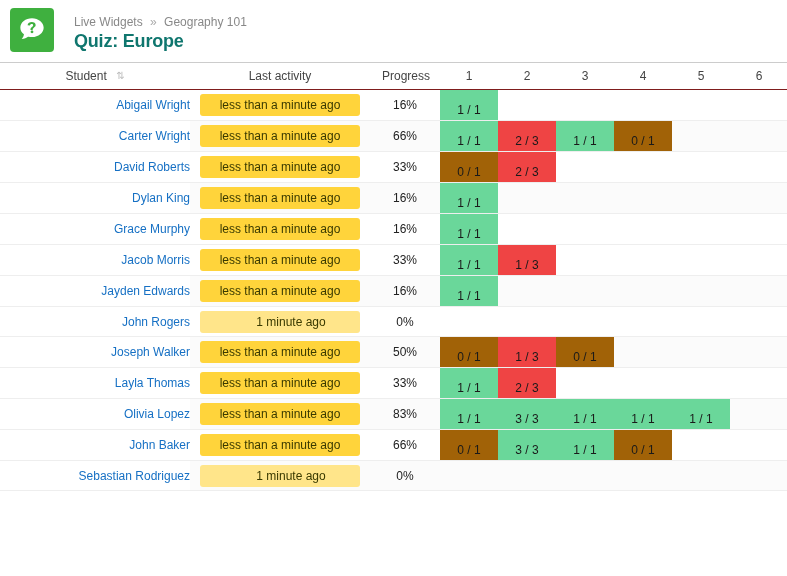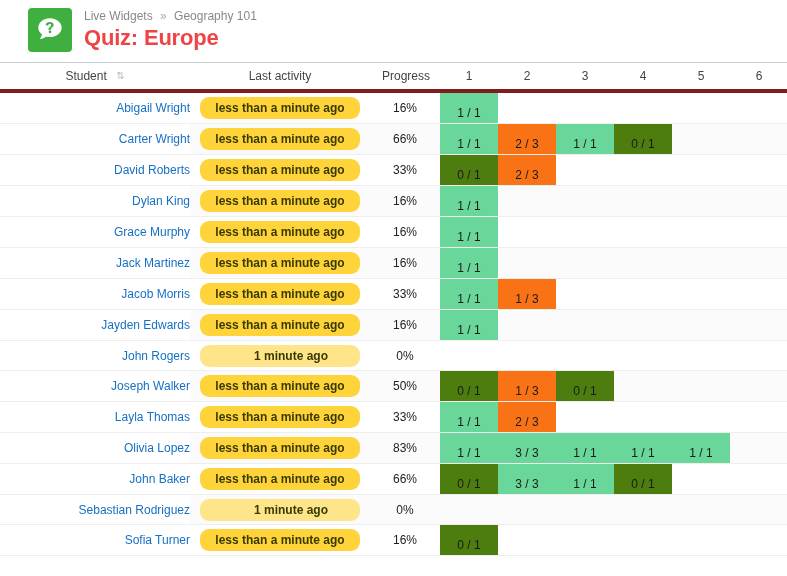"Live Widgets » Geography 101" .header { align-items: center -> flex-end; gap: 12px -> 20px; padding: 8px 10px 10px 28px -> 8px 10px 10px 10px }
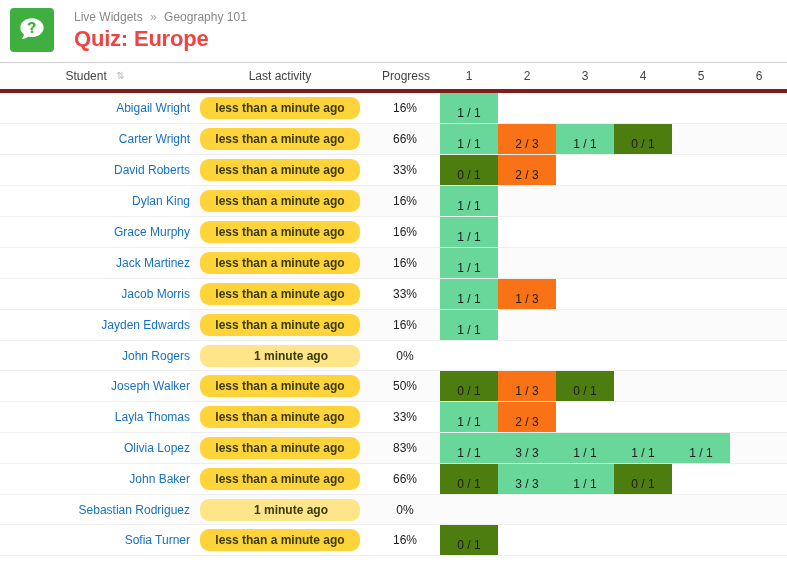"Quiz: Europe" .page-title { color: #ef4444 -> #0f766e; font-size: 22px -> 18px }
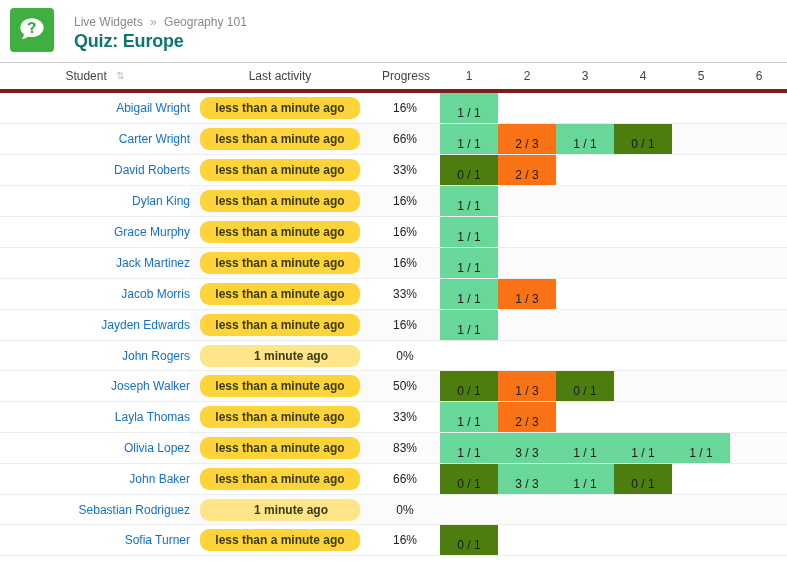"Student ⇅" thead th { border-bottom: 4px solid #7f1d1d -> 1px solid #7f1d1d }
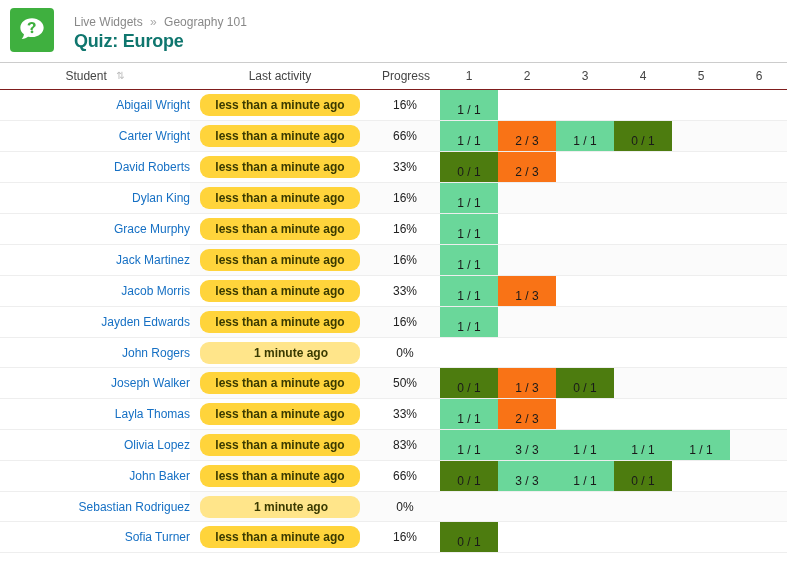"less than a minute ago" .pill { border-radius: 9px -> 3px; font-weight: bold -> none }
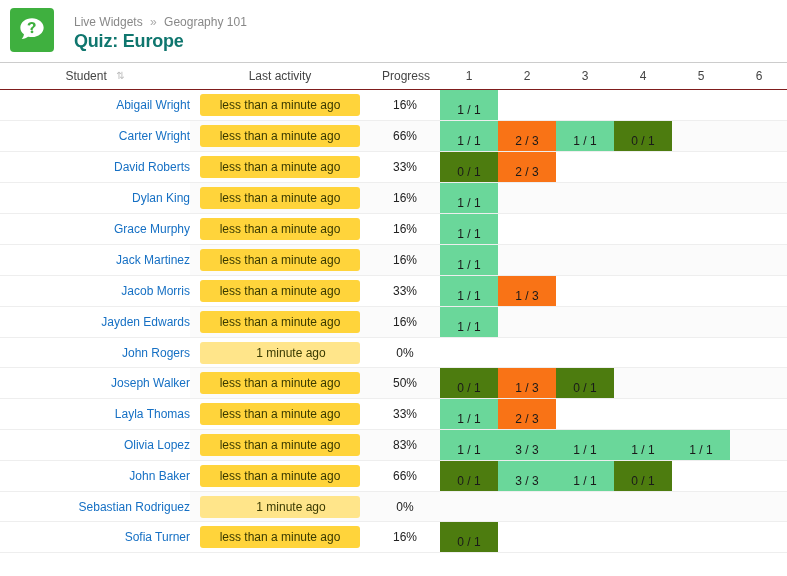"2 / 3" .score-orange { background: #f97316 -> #ef4444 }
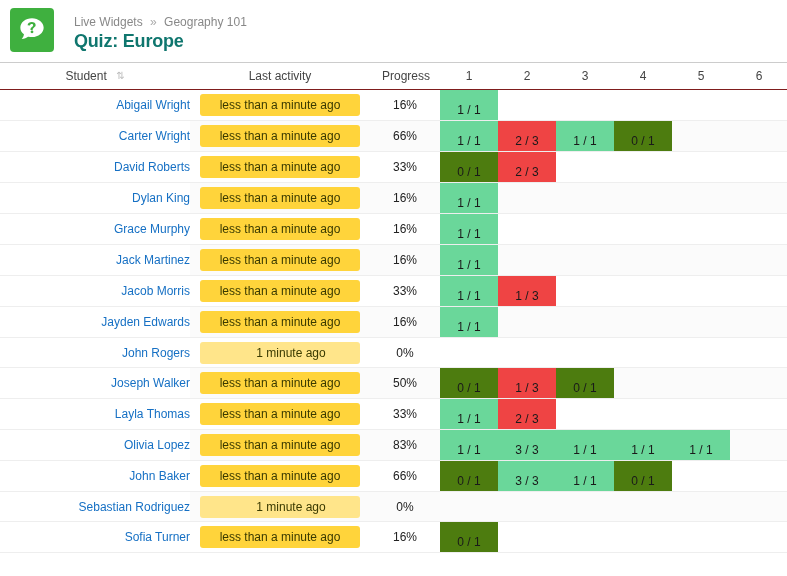"0 / 1" .score-red { background: #4d7c0f -> #a16207 }
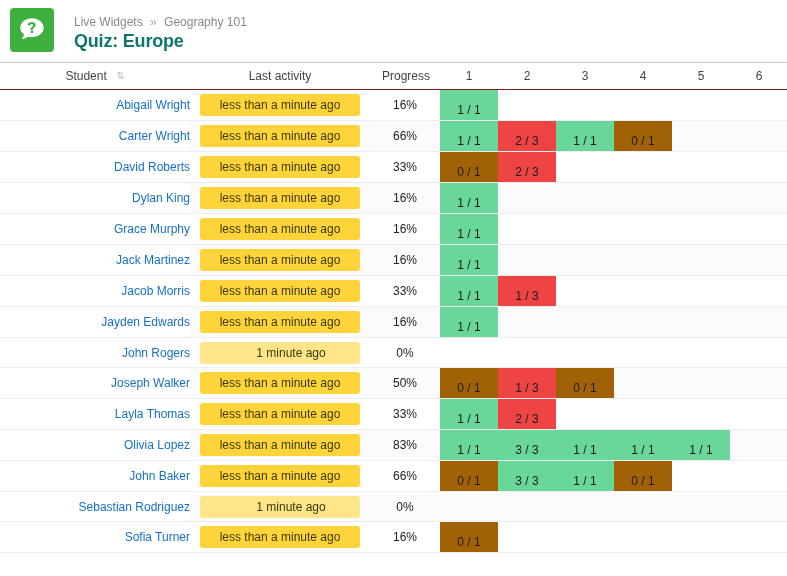"Jack Martinez" tr.alt { html: <tr> <td><a>Jack Martinez</a></td> <td><span>less than a minute ago</span></td> <td>16%</td> <td> <span>1 / 1</span> </td> <td></td> <td></td> <td></td> <td></td> <td></td> </tr> -> none }
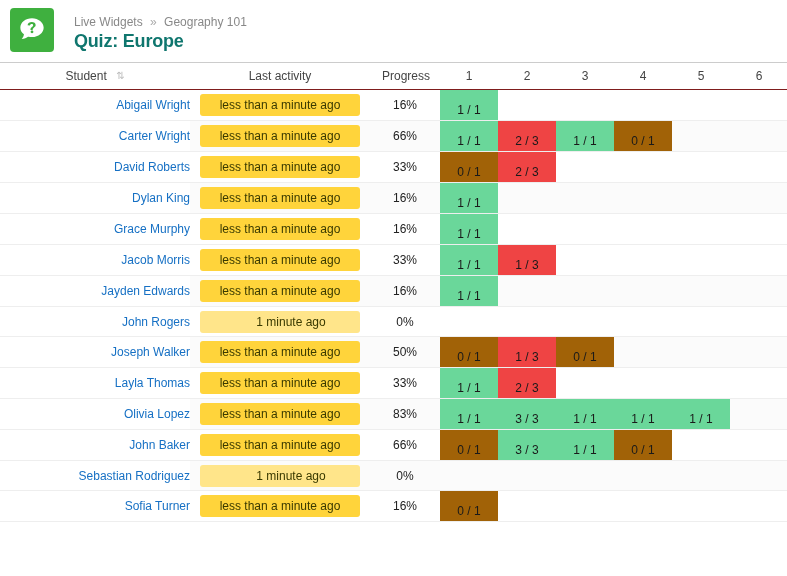"Sofia Turner" tr { html: <tr> <td><a>Sofia Turner</a></td> <td><span>less than a minute ago</span></td> <td>16%</td> <td> <span>0 / 1</span> </td> <td></td> <td></td> <td></td> <td></td> <td></td> </tr> -> none }
